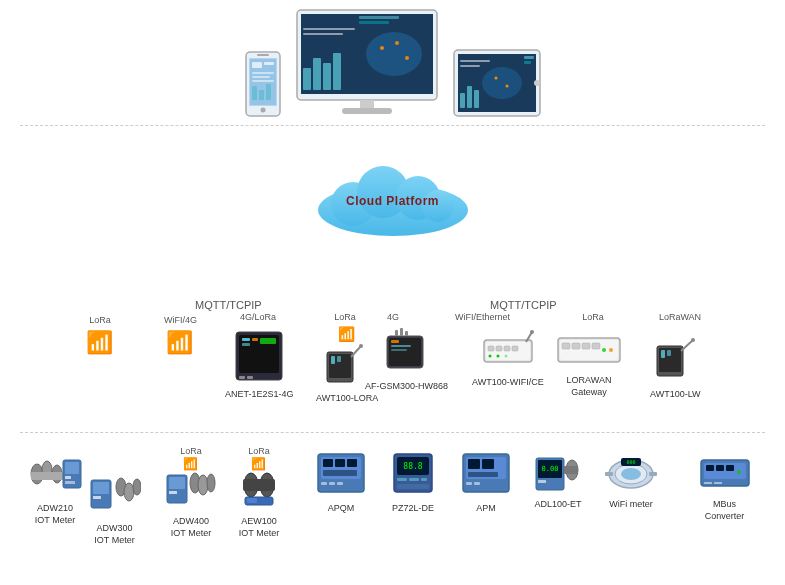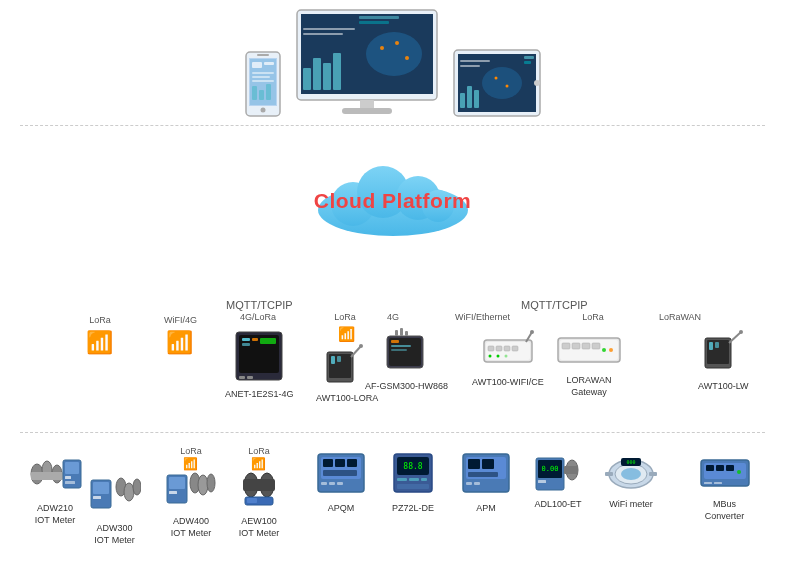"Cloud Platform" .cloud-text { color: #ef4444 -> #7f1d1d; font-size: 21px -> 12px }
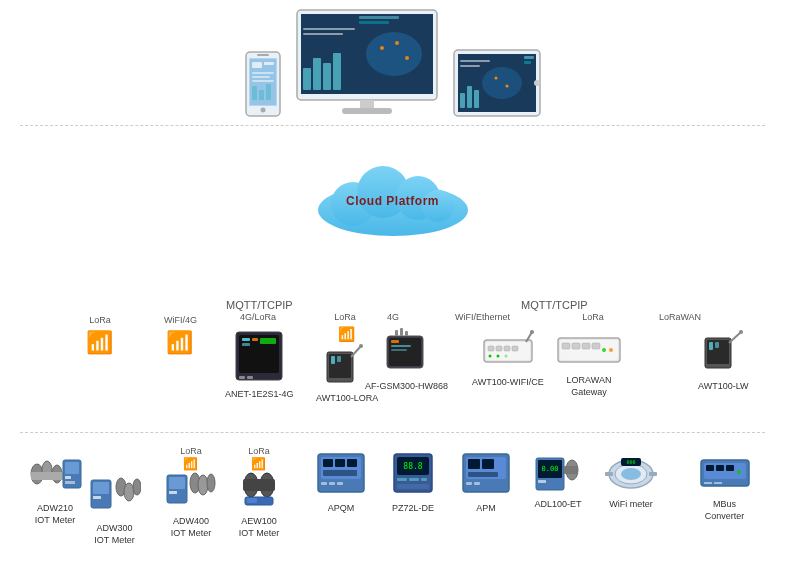"MQTT/TCPIP" .mqtt-label { margin-left: 31px -> none }
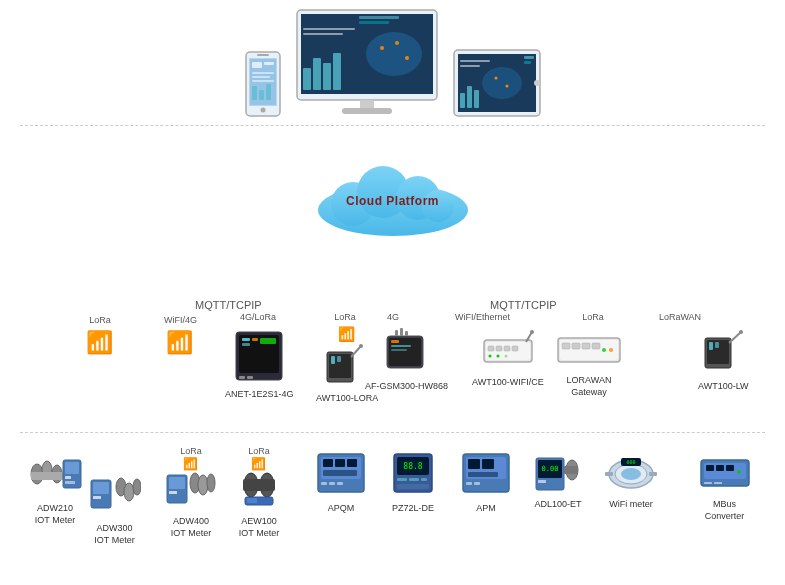"AWT100-LW" div { margin-left: 48px -> none; top: 328px -> 336px }
